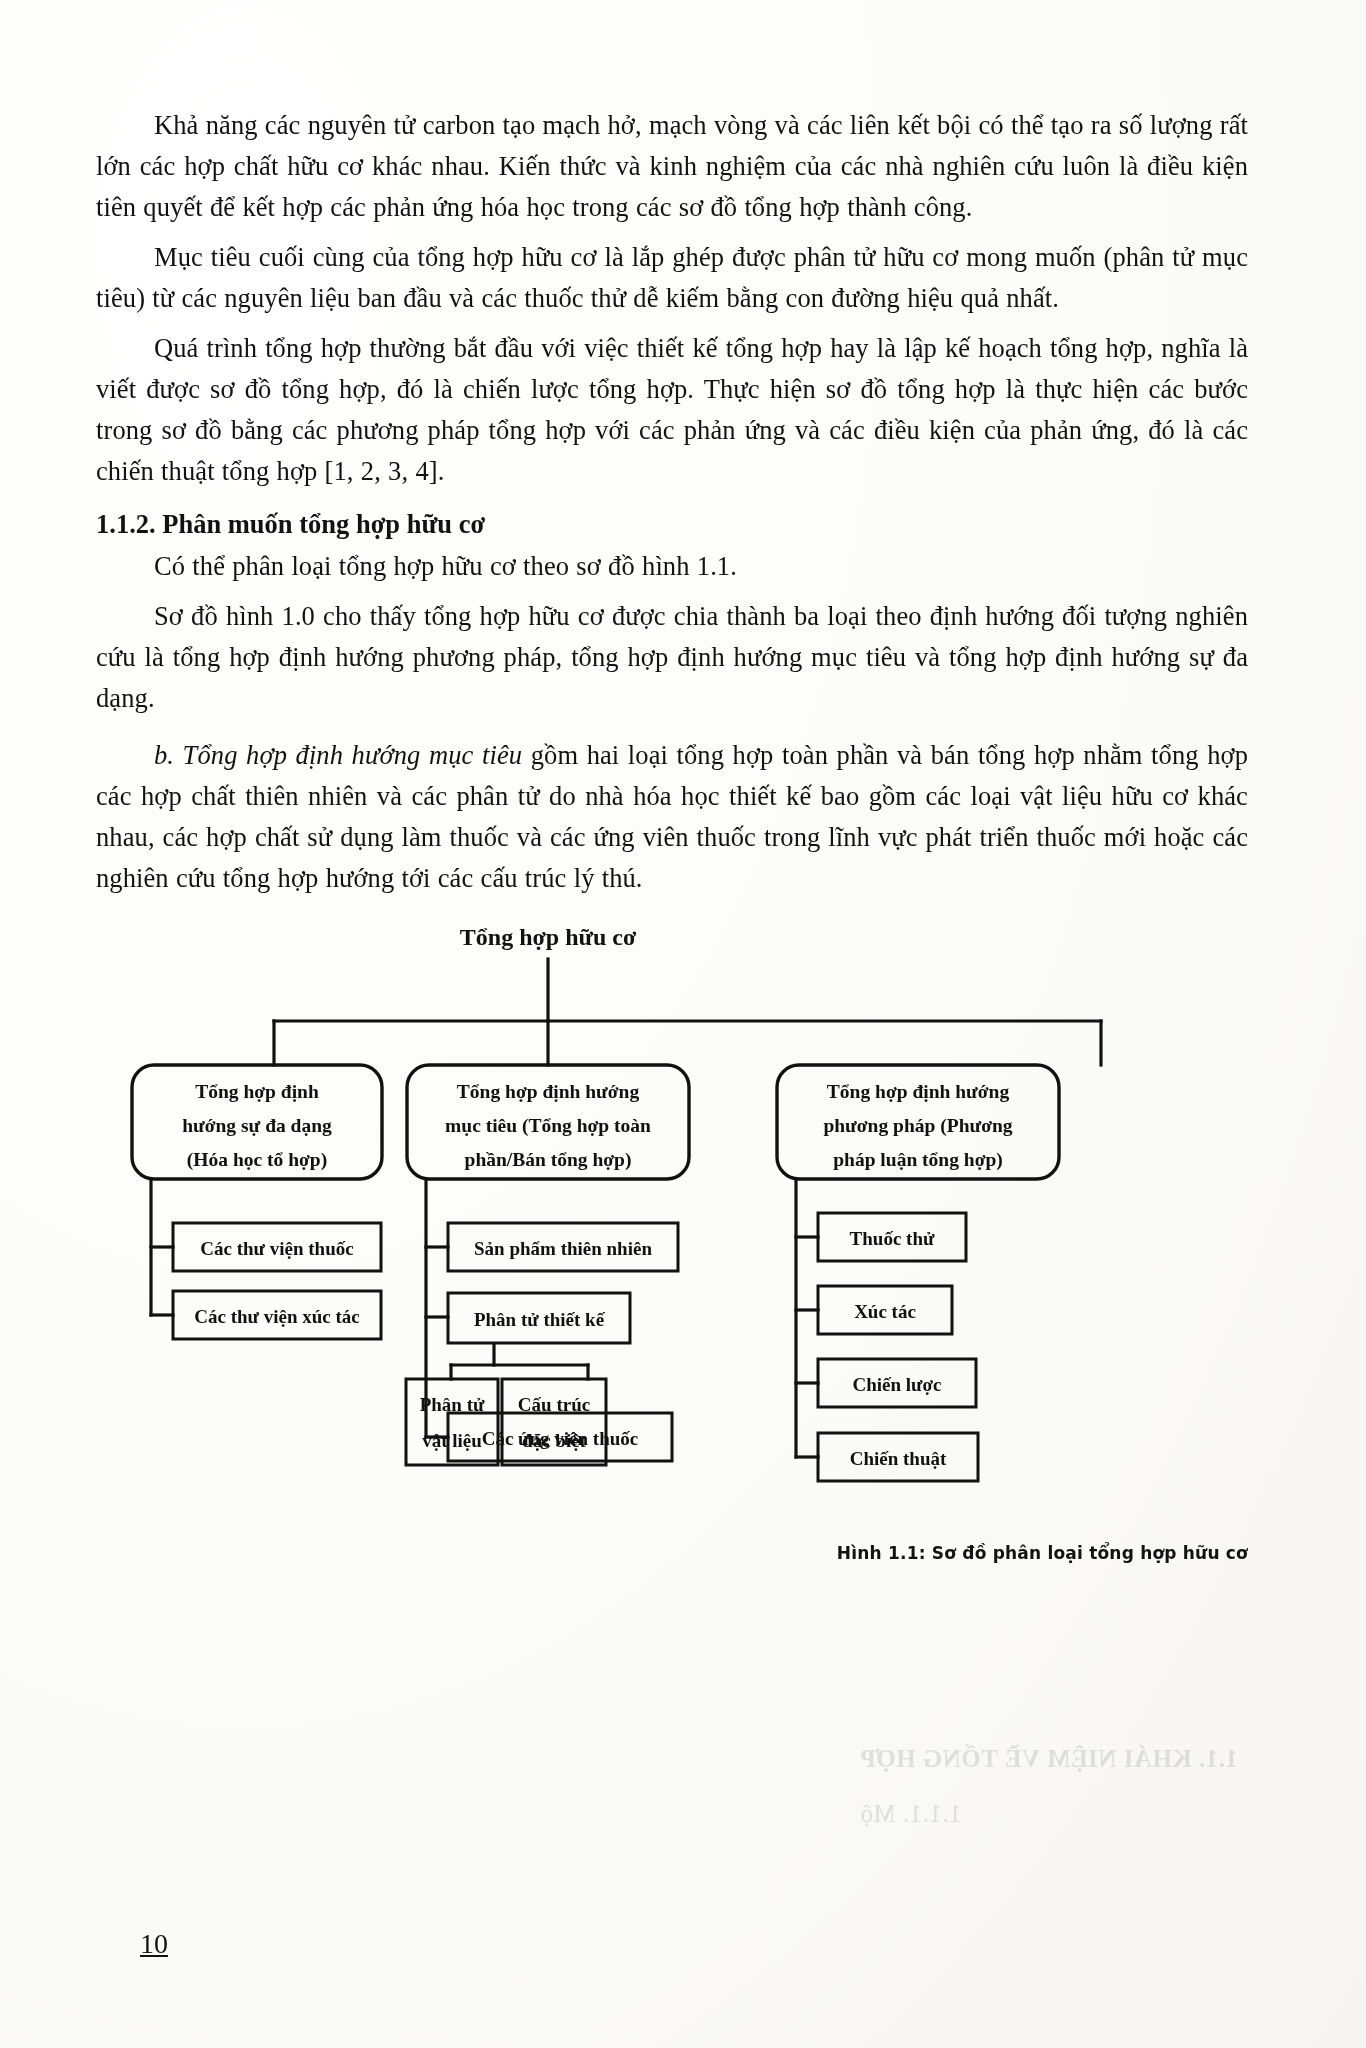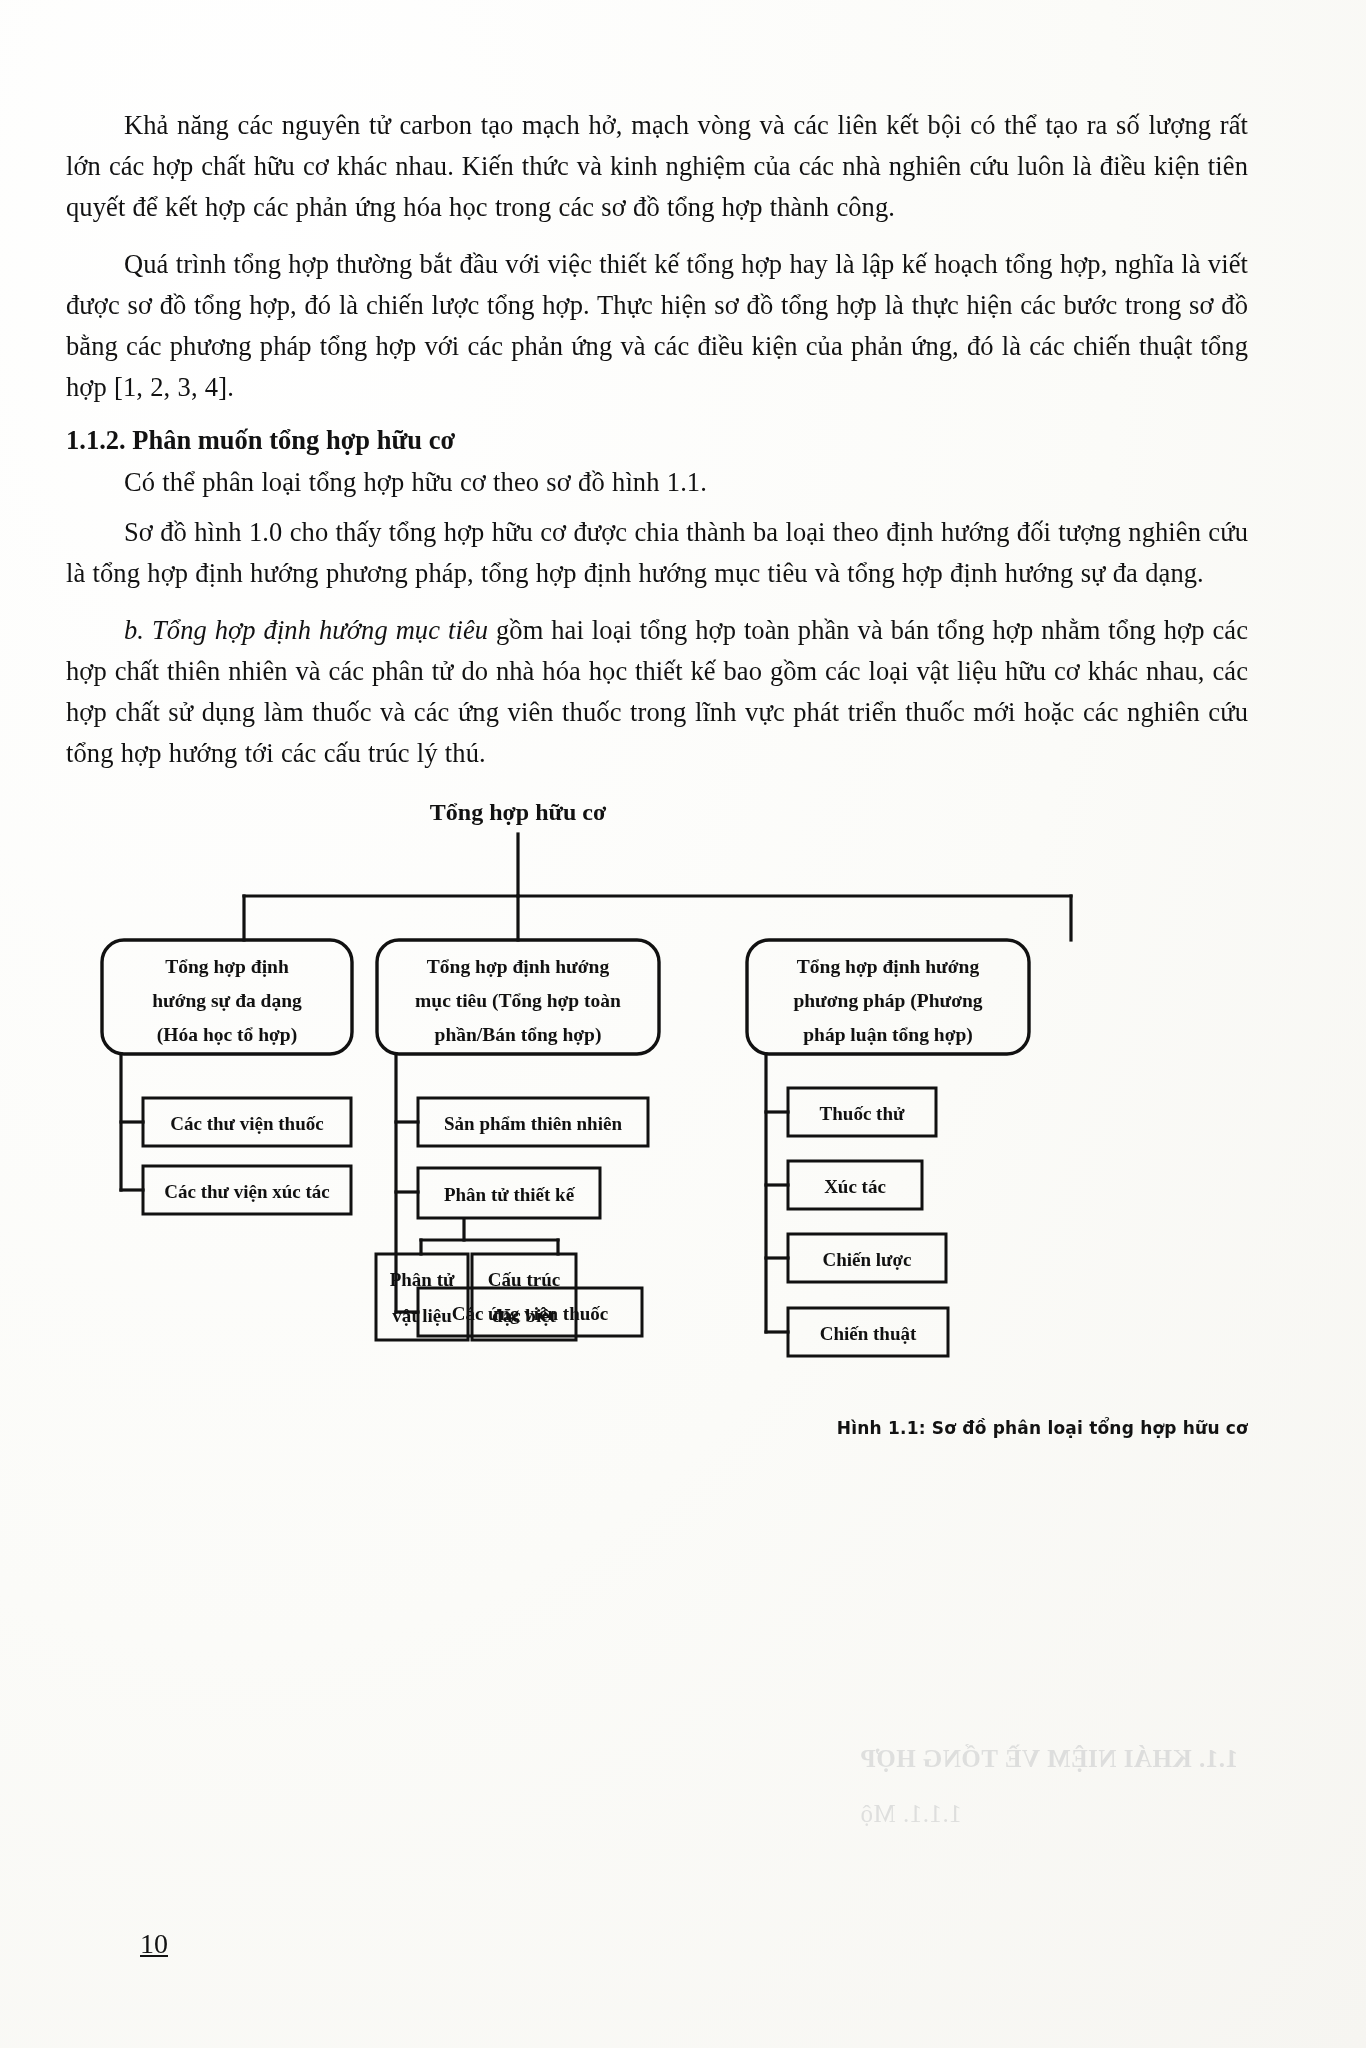"Khả năng các nguyên tử" .content { padding: 105px 118px 0 66px -> 105px 118px 0 96px }
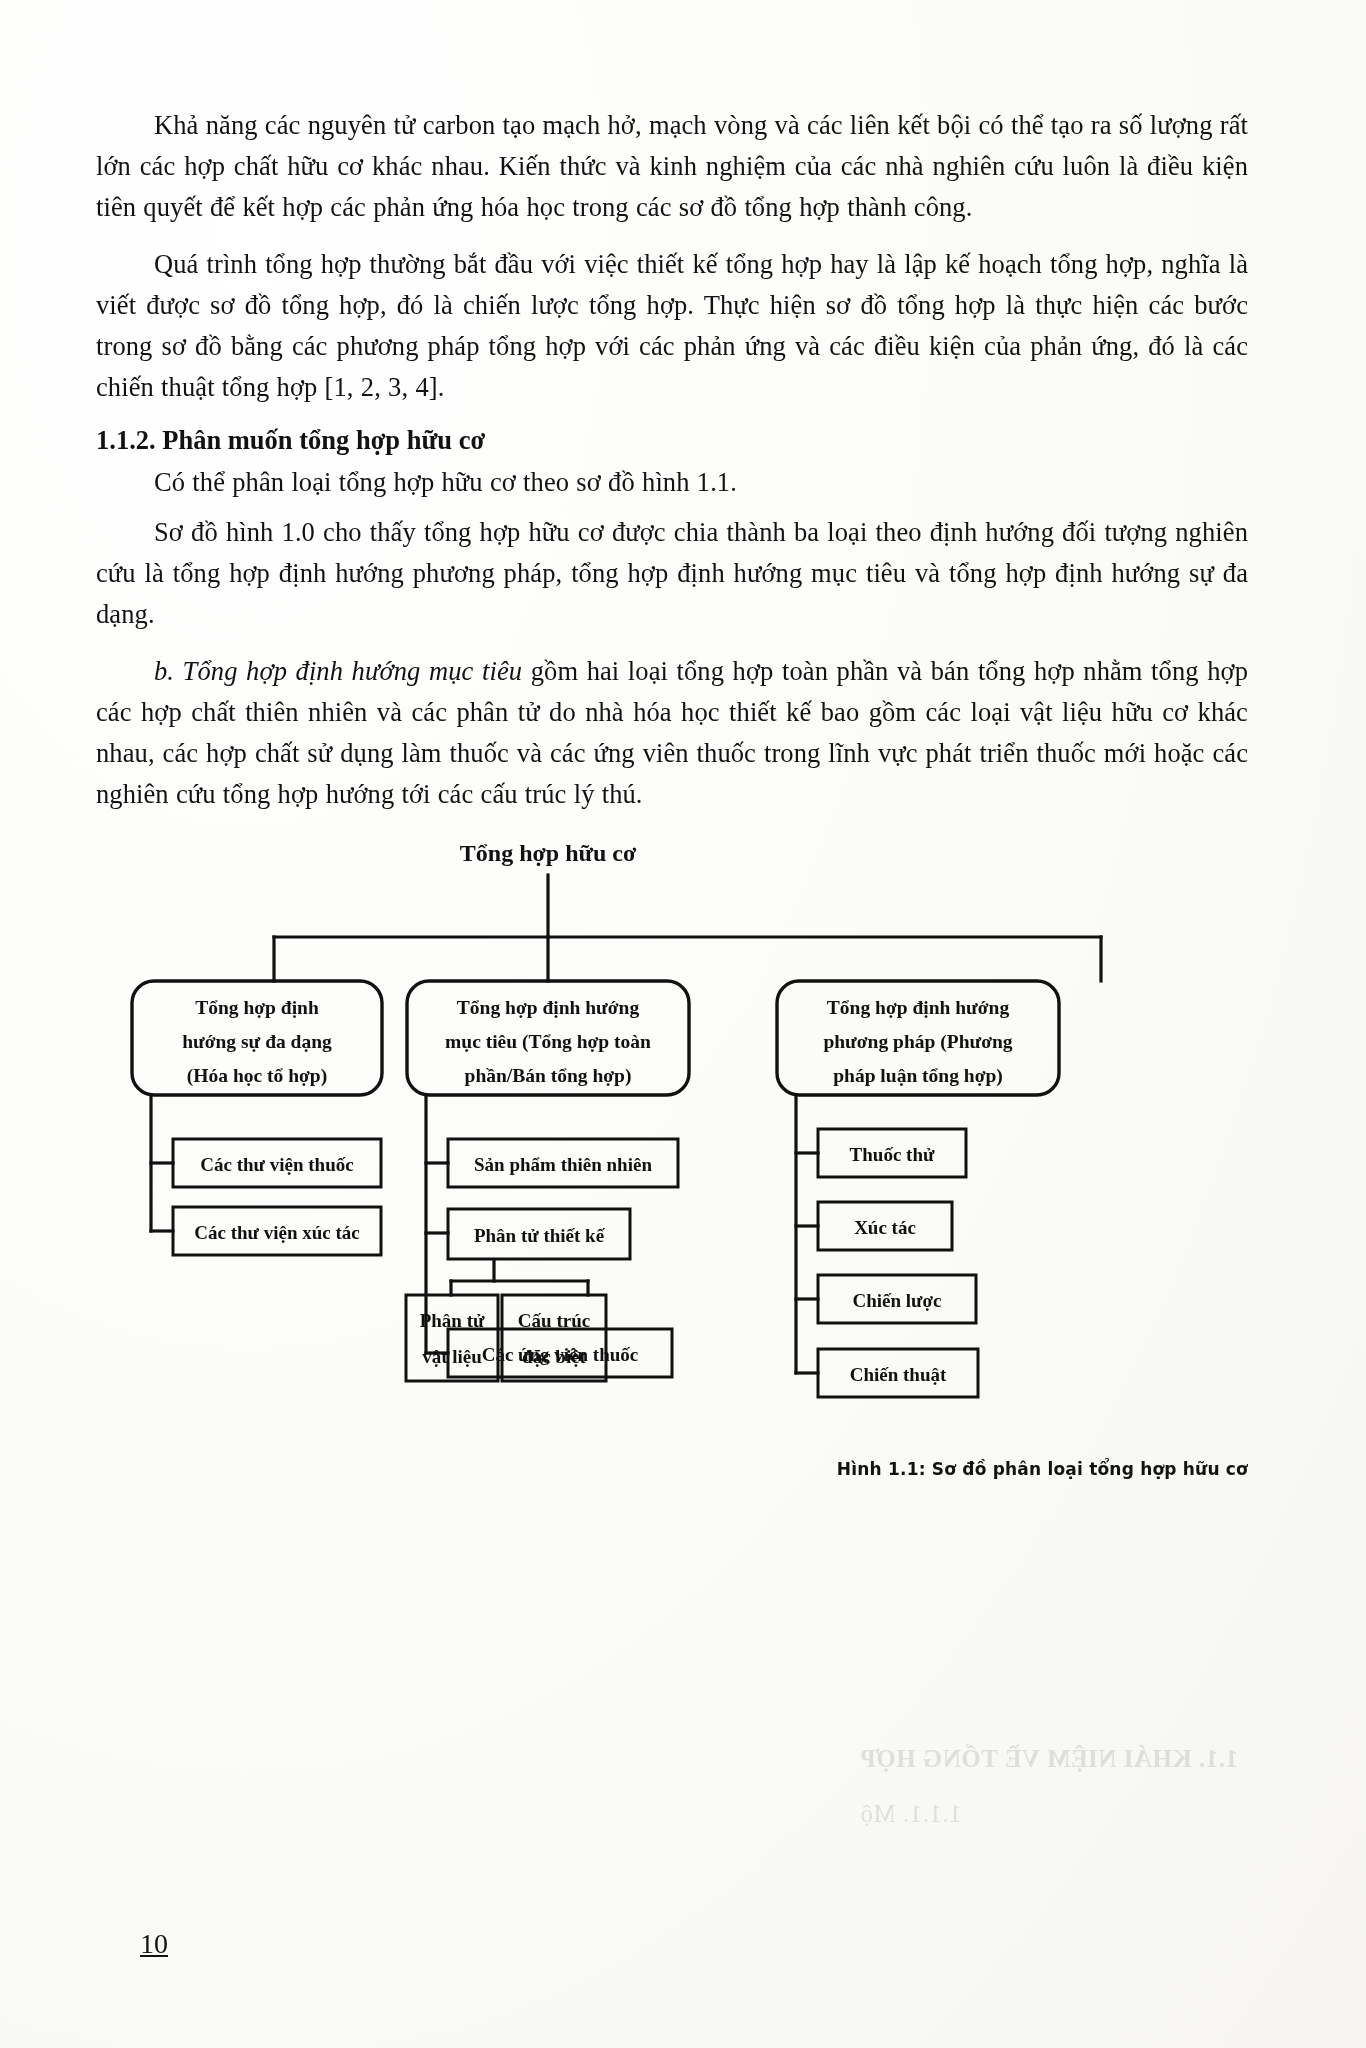"Mục tiêu cuối cùng của" p.para { html: none -> <p>Mục tiêu cuối cùng của tổng hợp hữu cơ là lắp ghép được phân tử hữu cơ mong muốn (phân tử mục tiêu) từ các nguyên liệu ban đầu và các thuốc thử dễ kiếm bằng con đường hiệu quả nhất.</p> }
